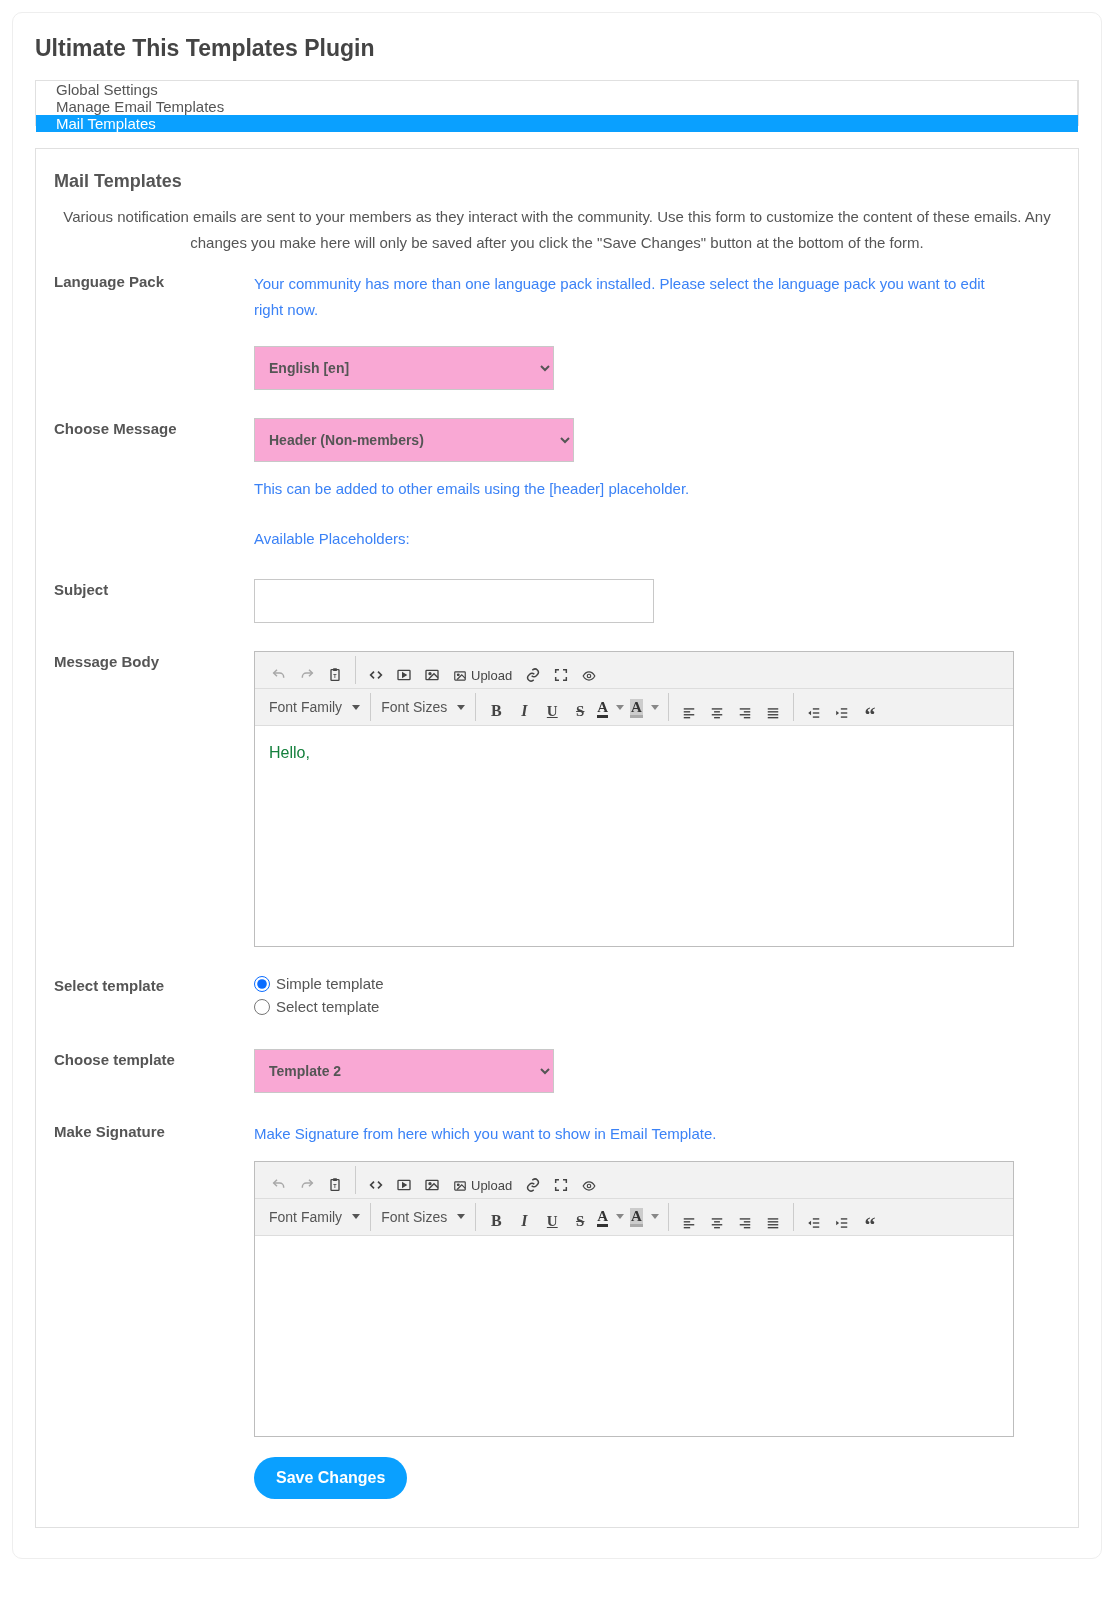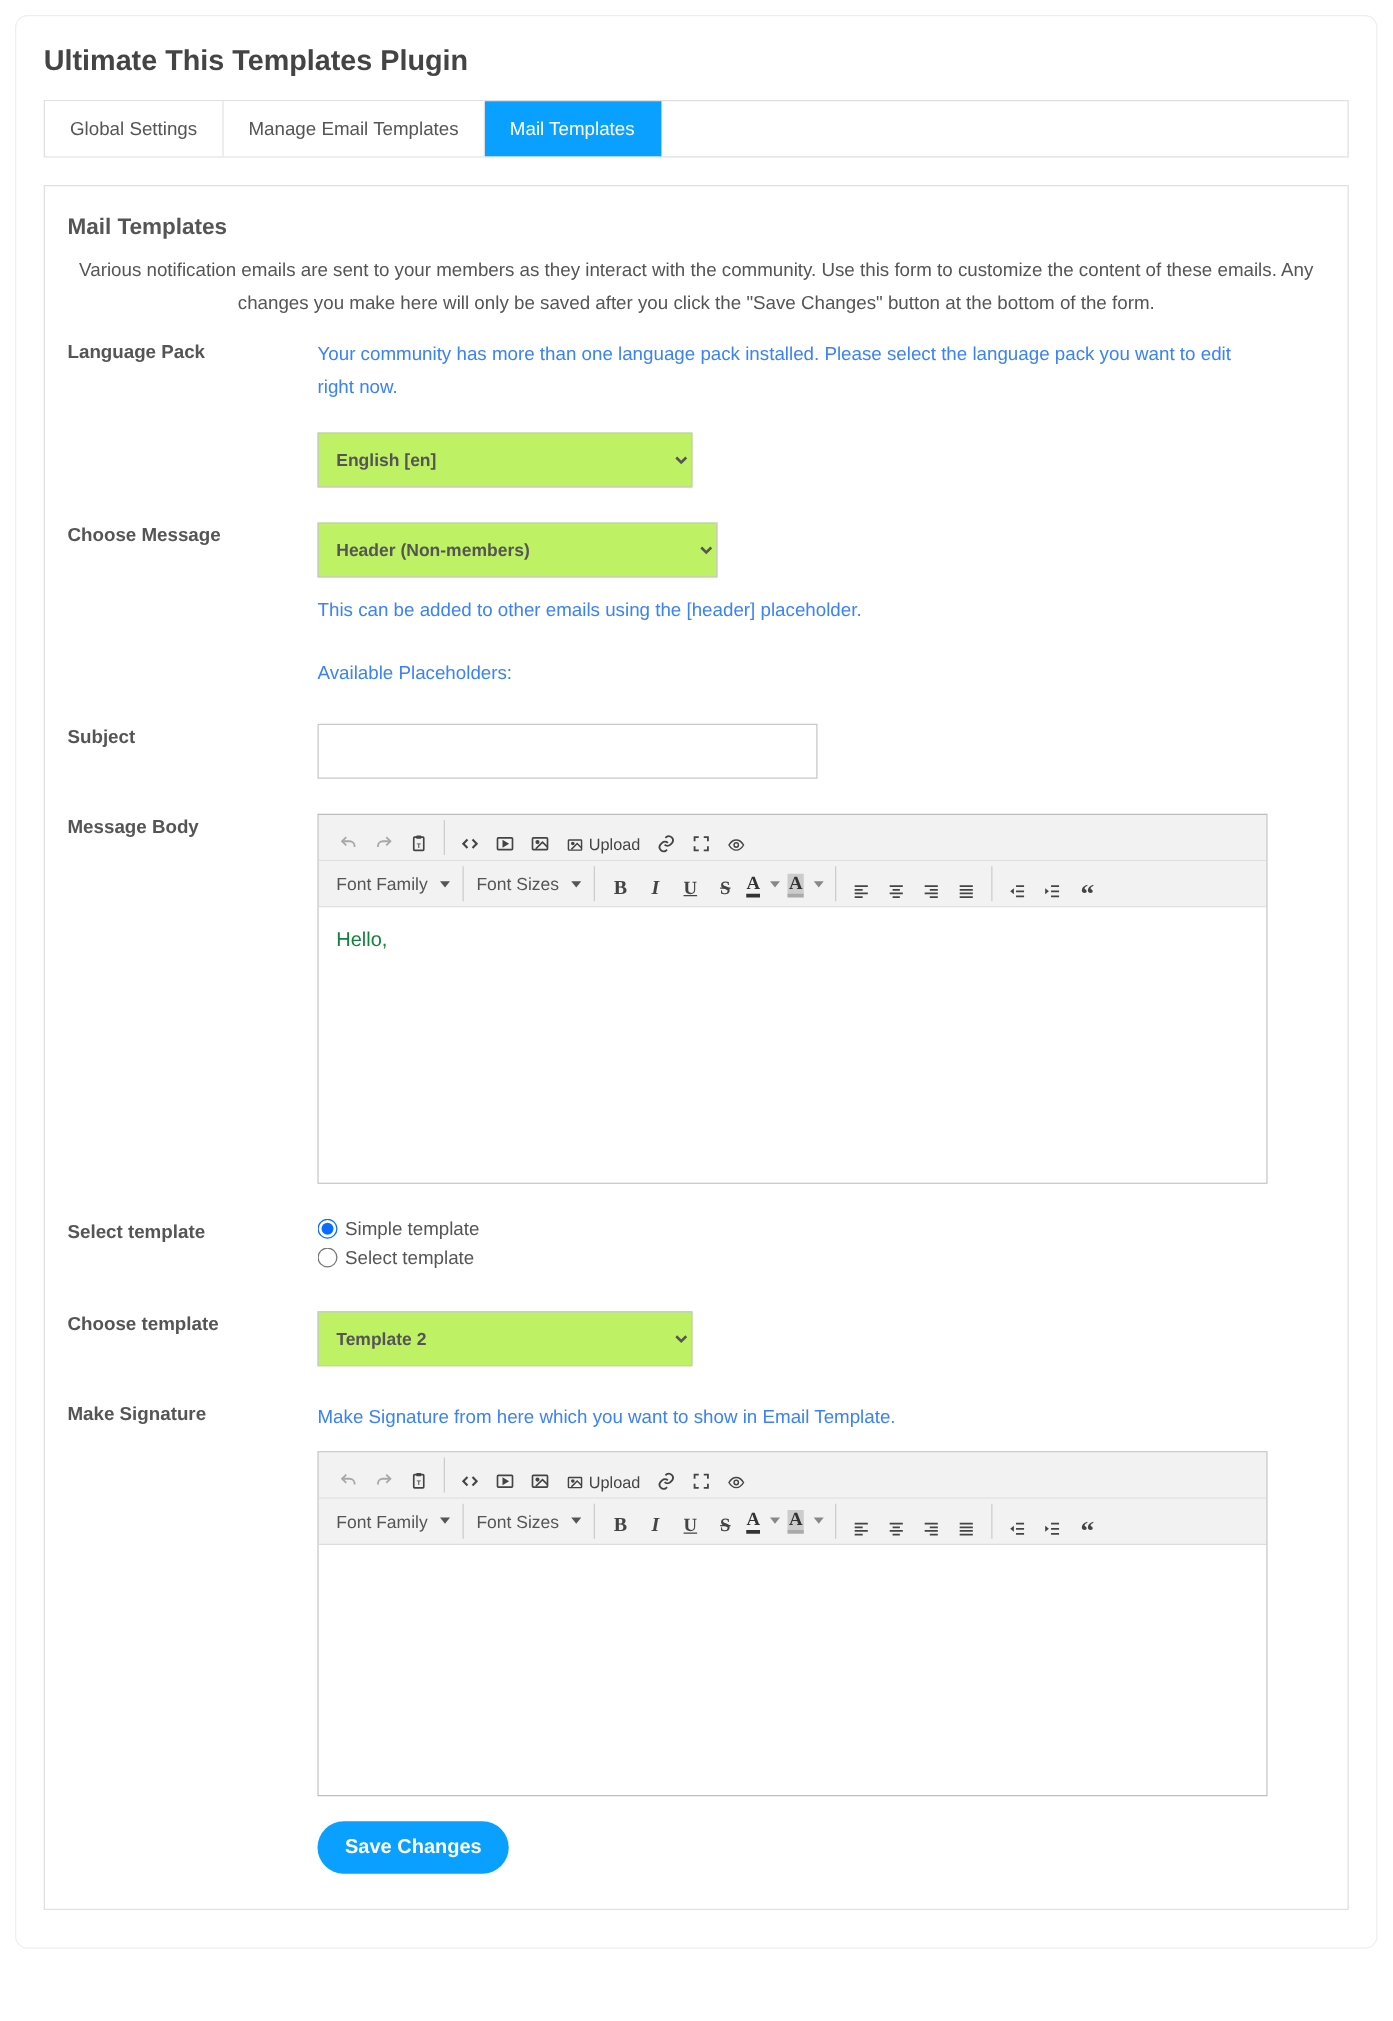"Global Settings" .tabs { flex-direction: none -> column }
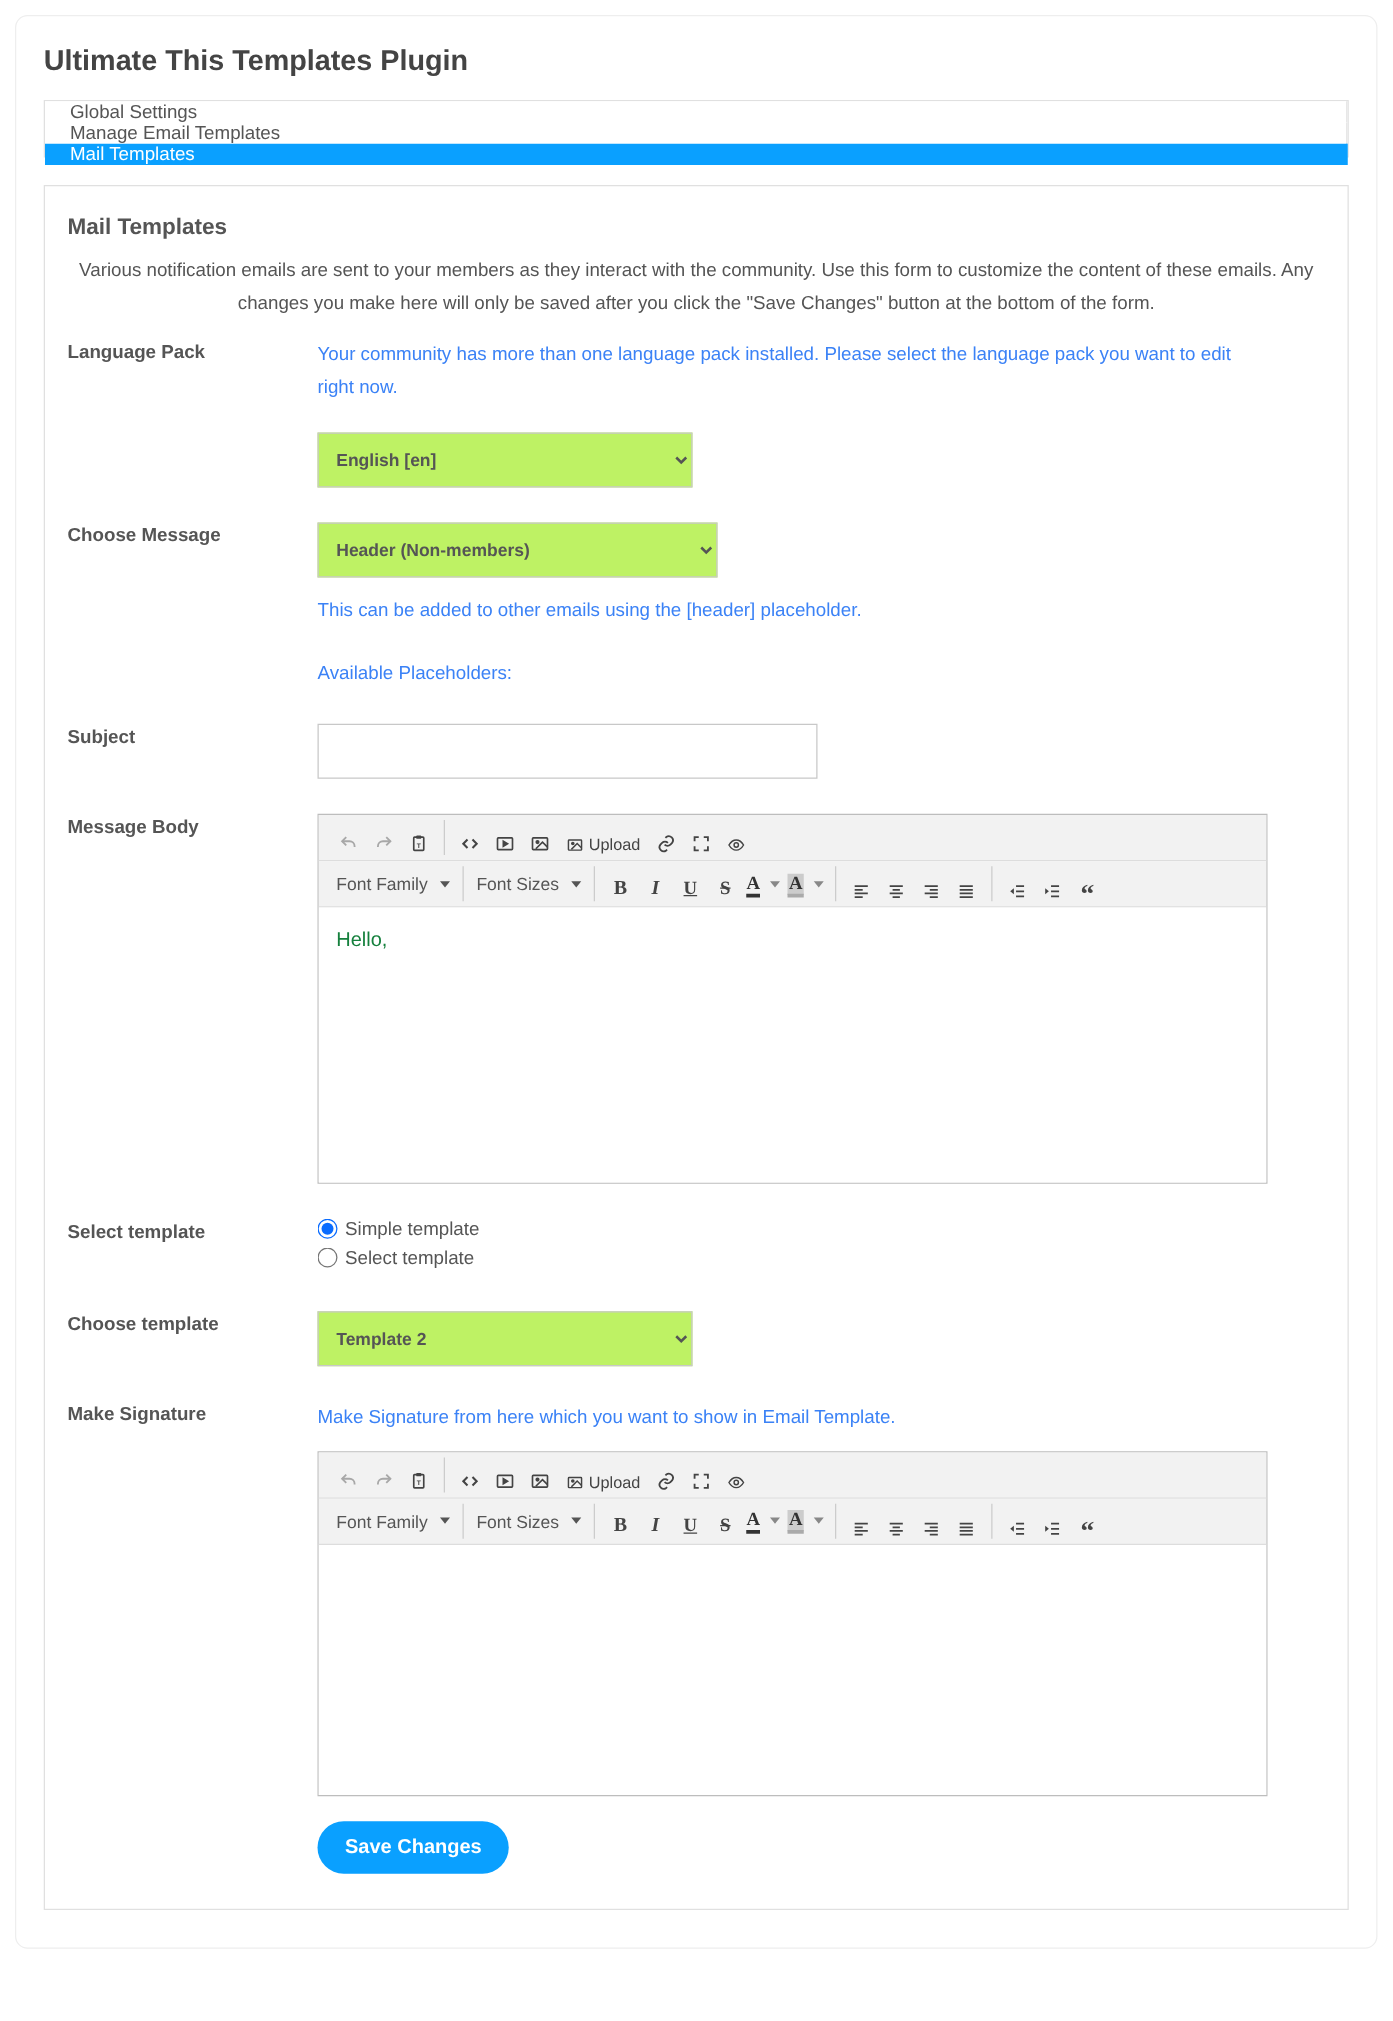"English [en]" select { background: #bef264 -> #f9a8d4 }
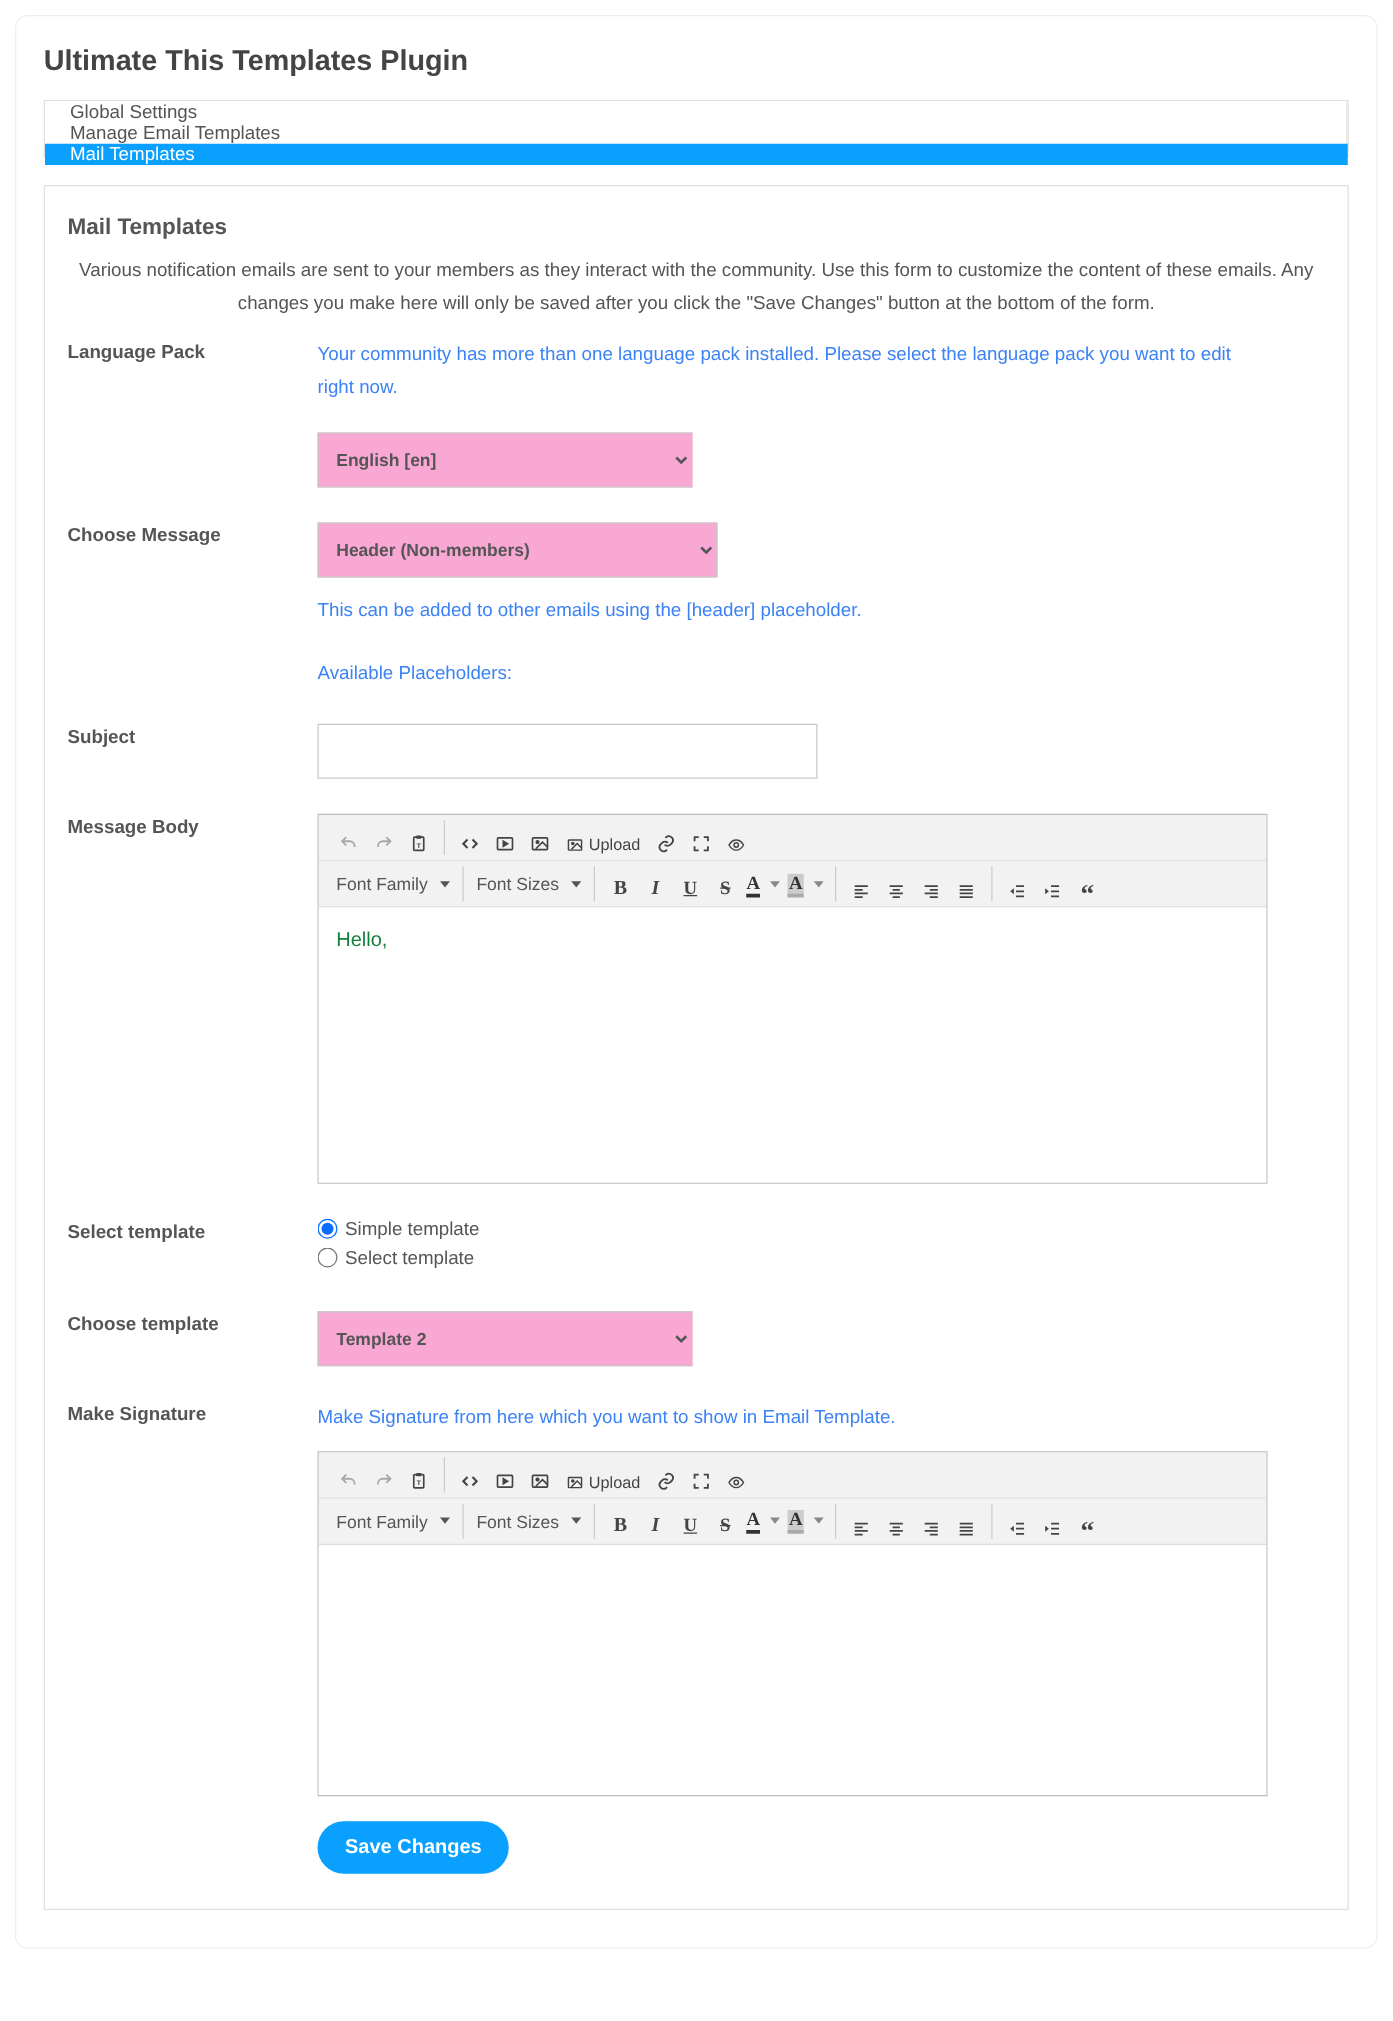"Simple template" .radio-line { align-items: flex-start -> flex-end }
